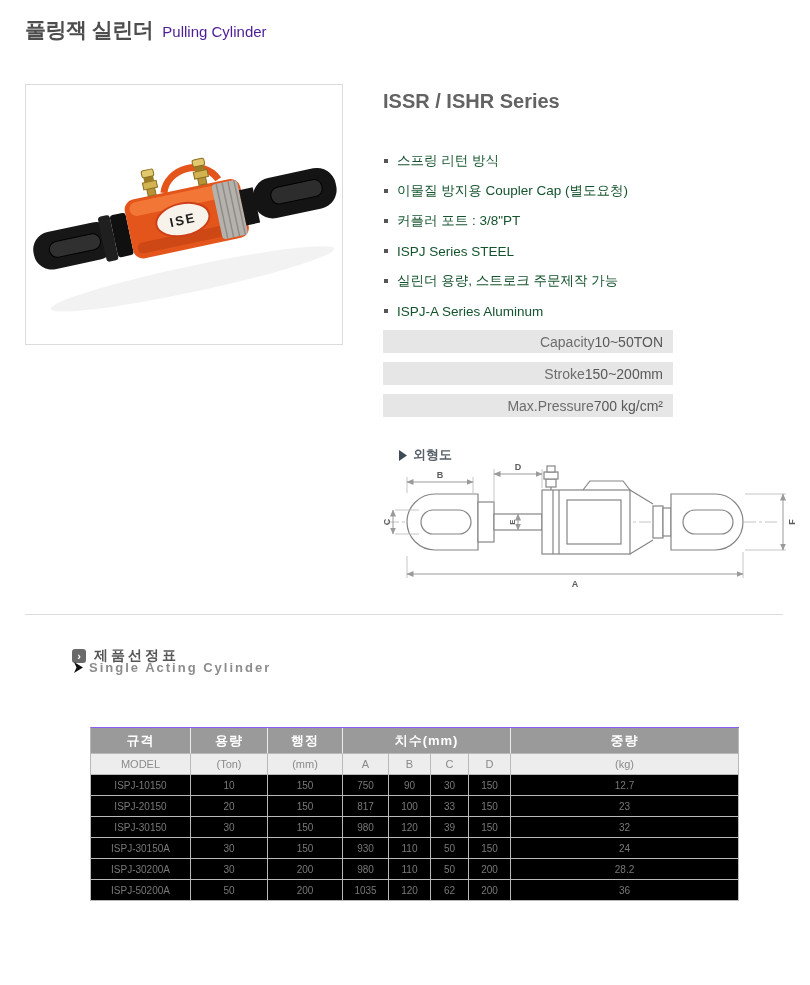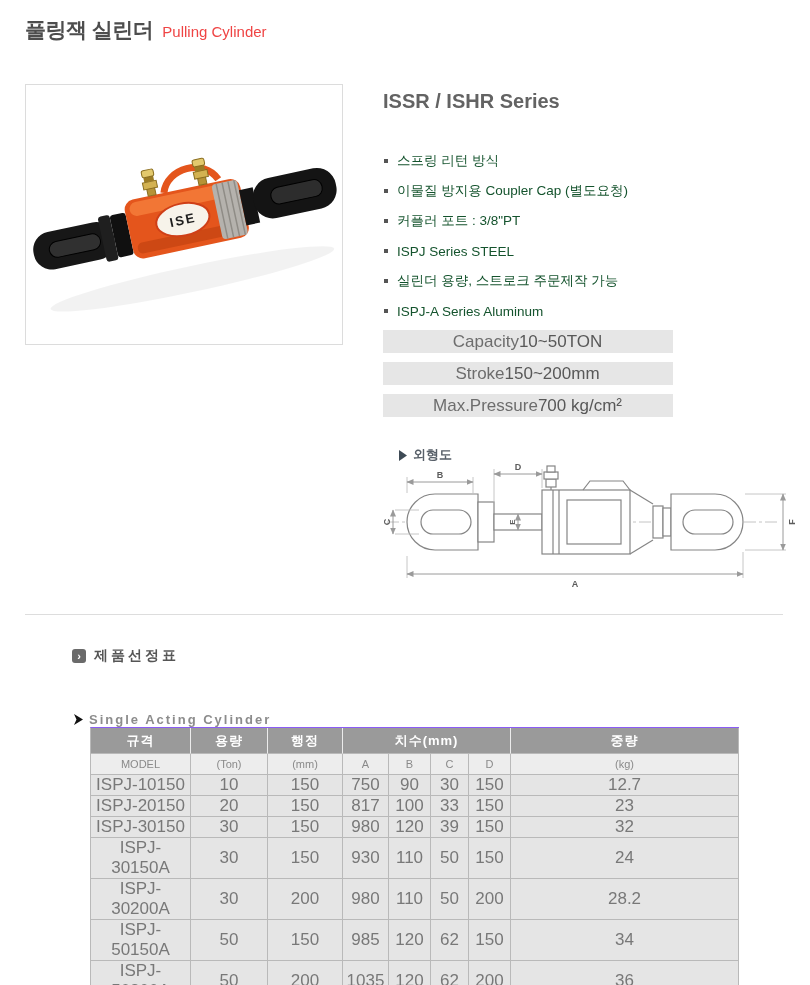"Pulling Cylinder" .title-en { color: #ef4444 -> #4c1d95 }
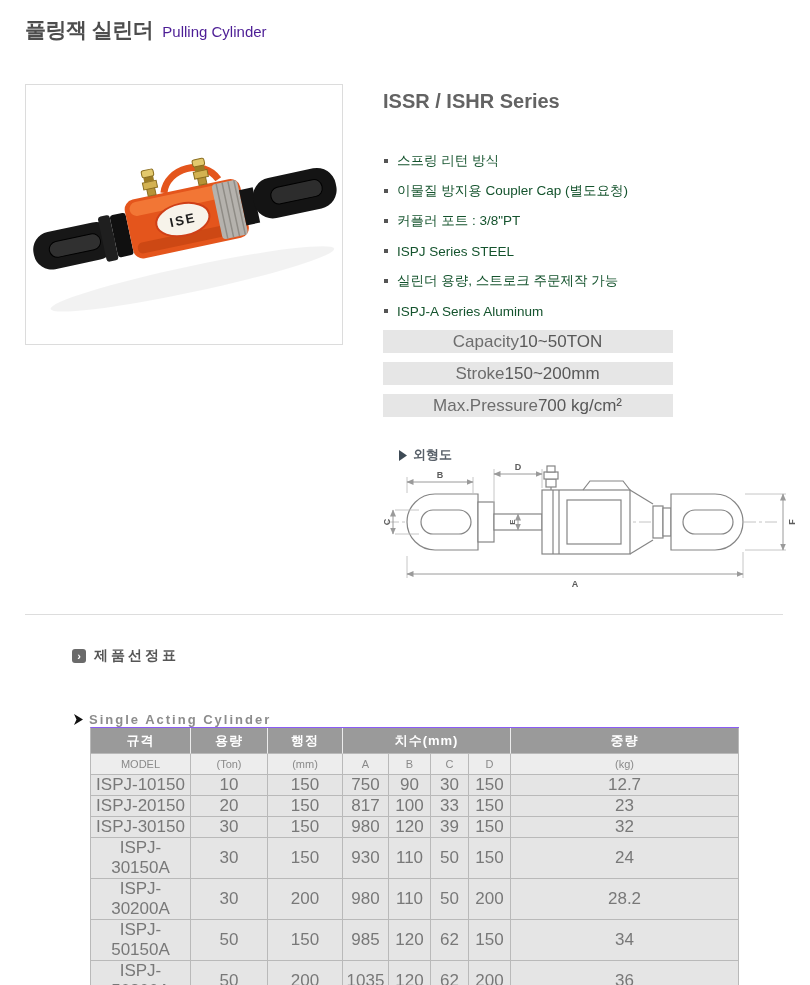"Capacity" .spec-row { font-size: 17px -> 14px; justify-content: center -> flex-end }
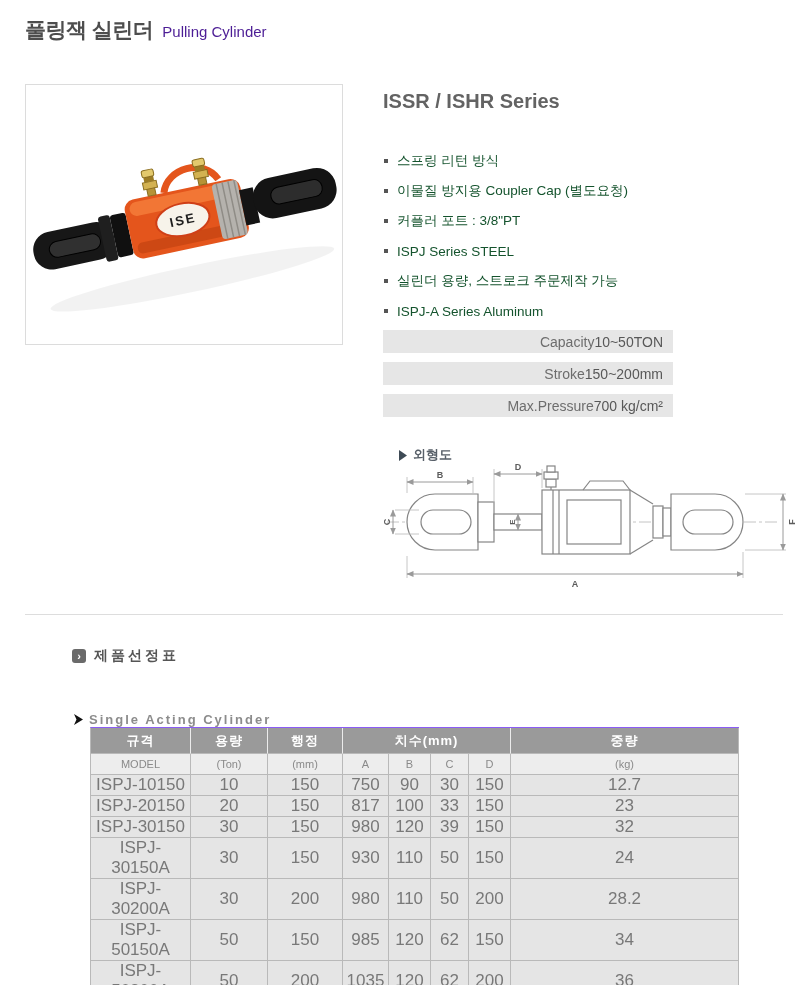"Single Acting Cylinder" .subsection-header { top: 712px -> 660px }
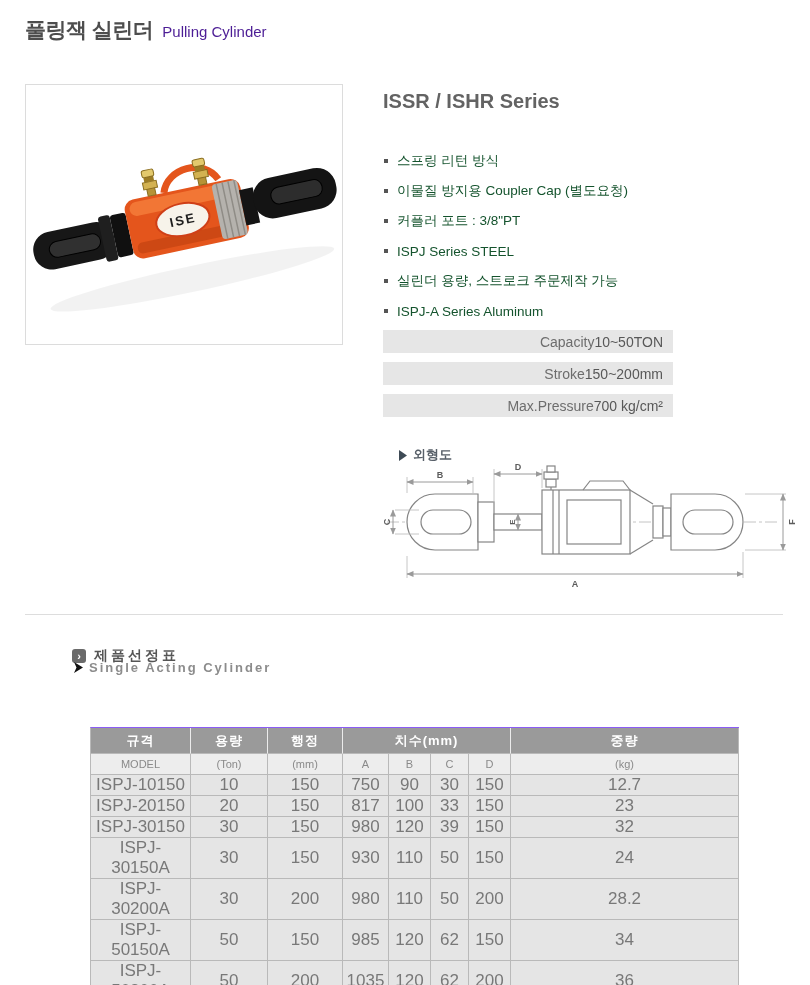"ISPJ-10150" tbody tr.data td { background: #e5e5e5 -> #000000; font-size: 17px -> 10px }
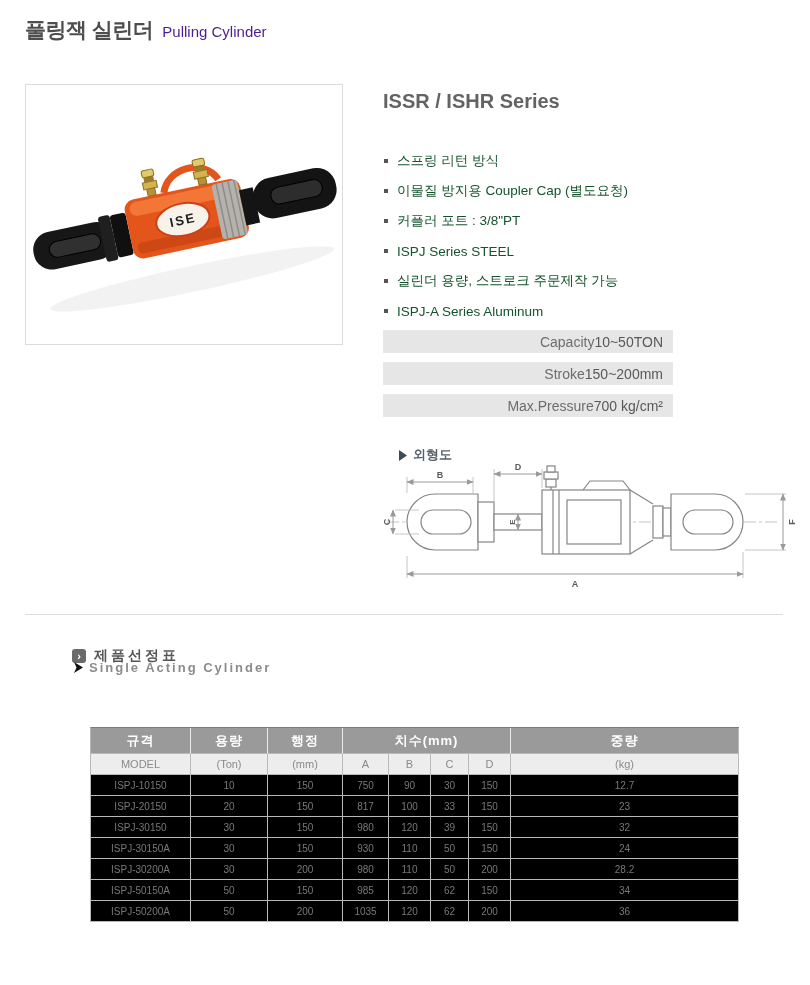"ISPJ-50150A" tr.data { html: <tr> <td>ISPJ-50150A</td> <td>50</td> <td>150</td> <td>985</td> <td>120</td> <td>62</td> <td>150</td> <td>34</td> </tr> -> none }
